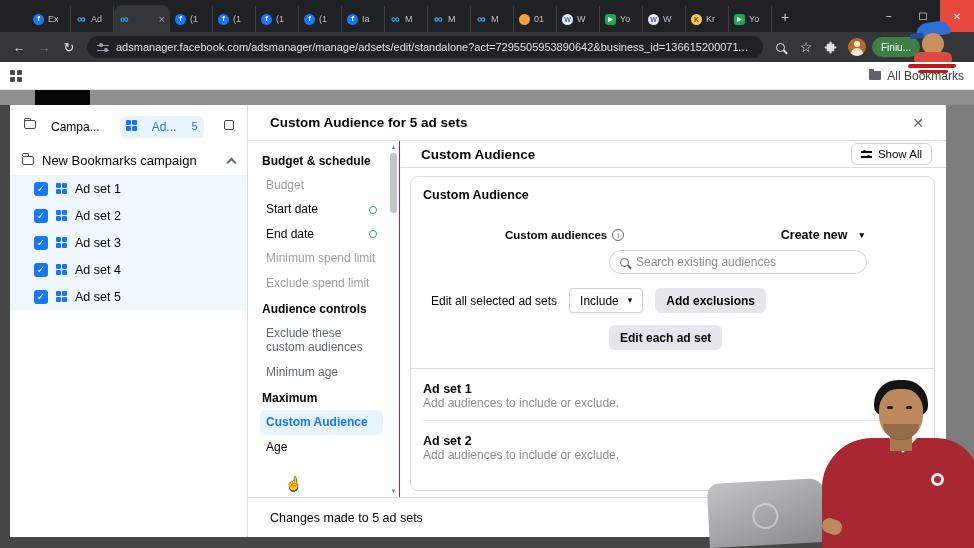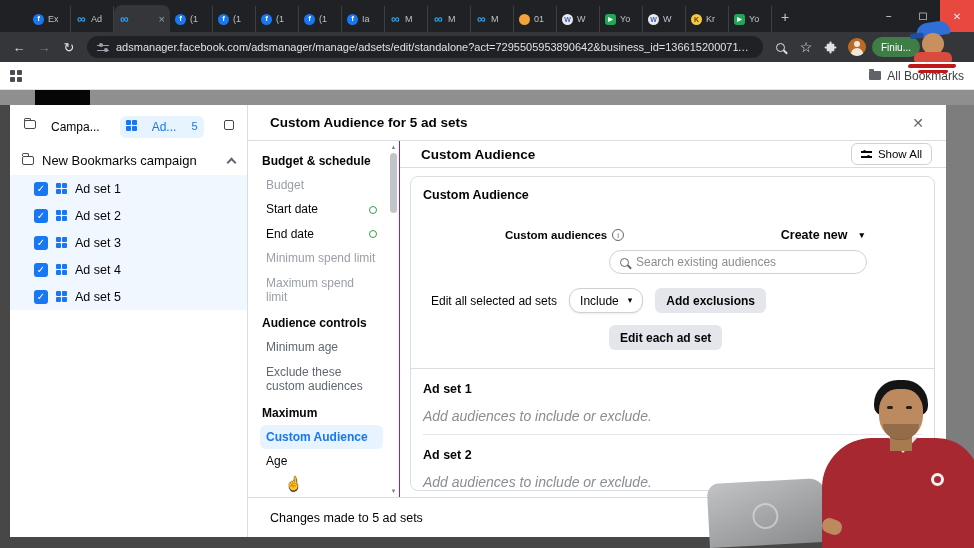"Maximum spend limit" span.nilabel { text: Maximum -> Exclude }
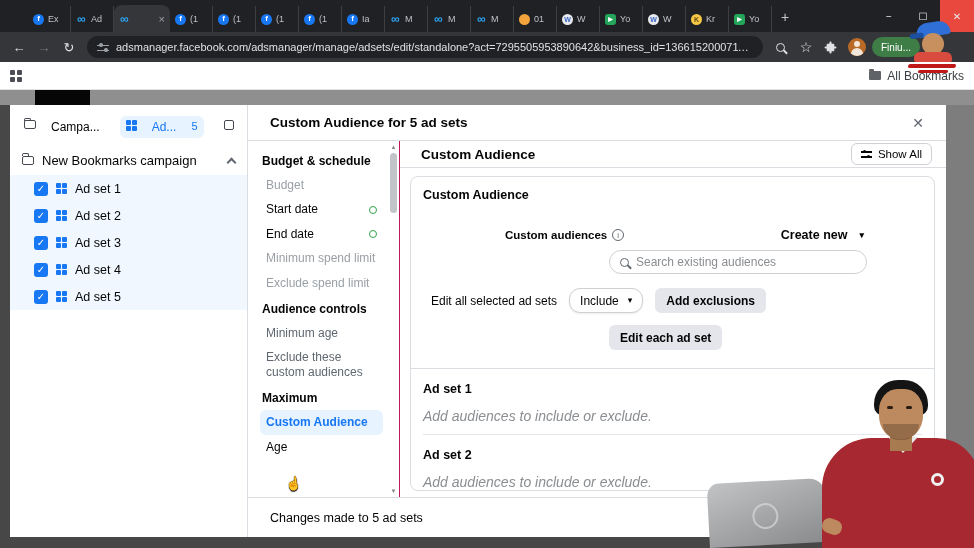"Include" .includebtn { border-radius: 11px -> 4px }
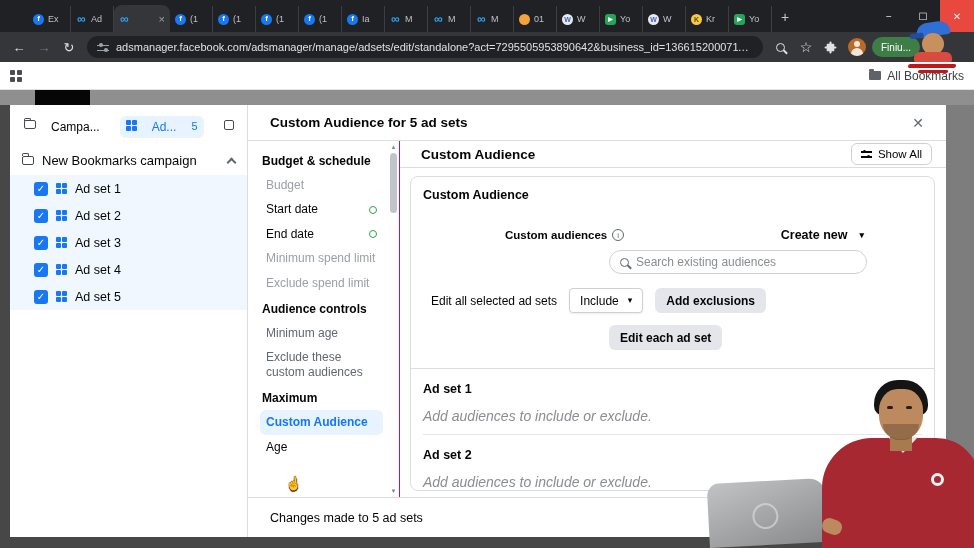"Minimum age" div.navitem { order: before "Exclude these custom audiences" -> after "Exclude these custom audiences" }
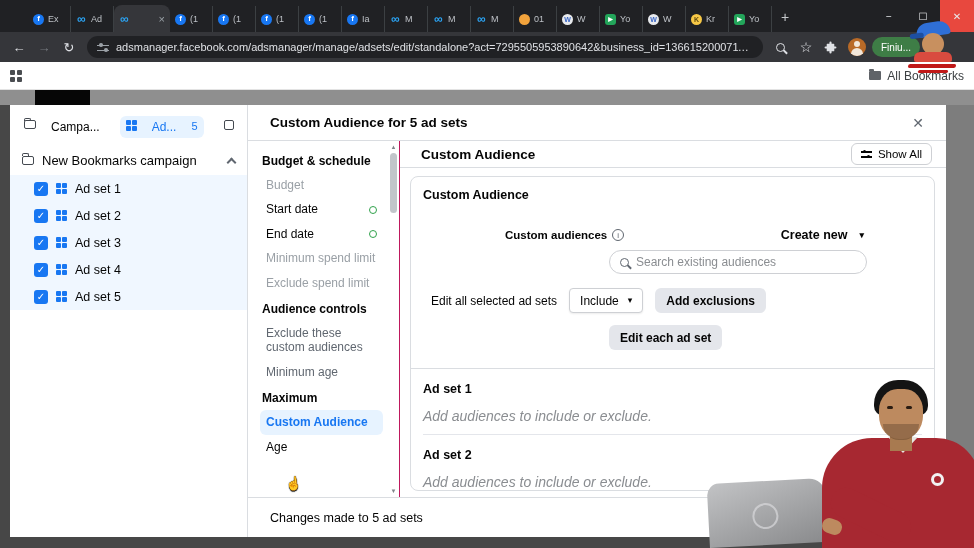"Add audiences to include or" .abhint { font-size: 14px -> 12px; font-style: italic -> none; margin-top: 12px -> 0 }
